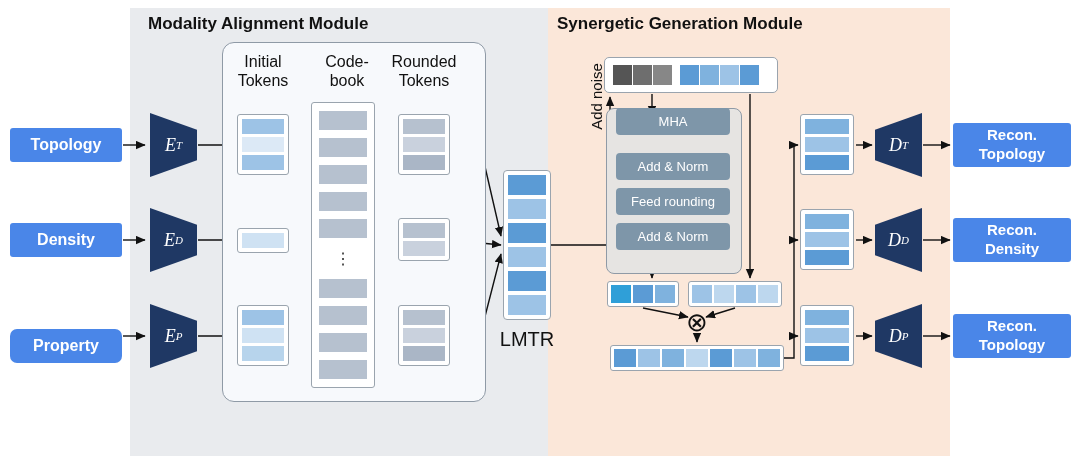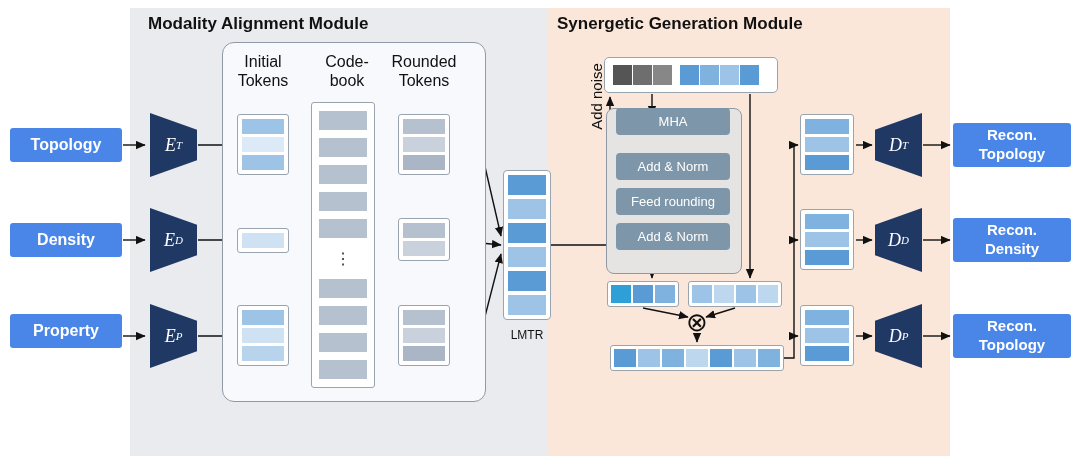"Property" div.io { border-radius: none -> 7px; top: 314px -> 329px }
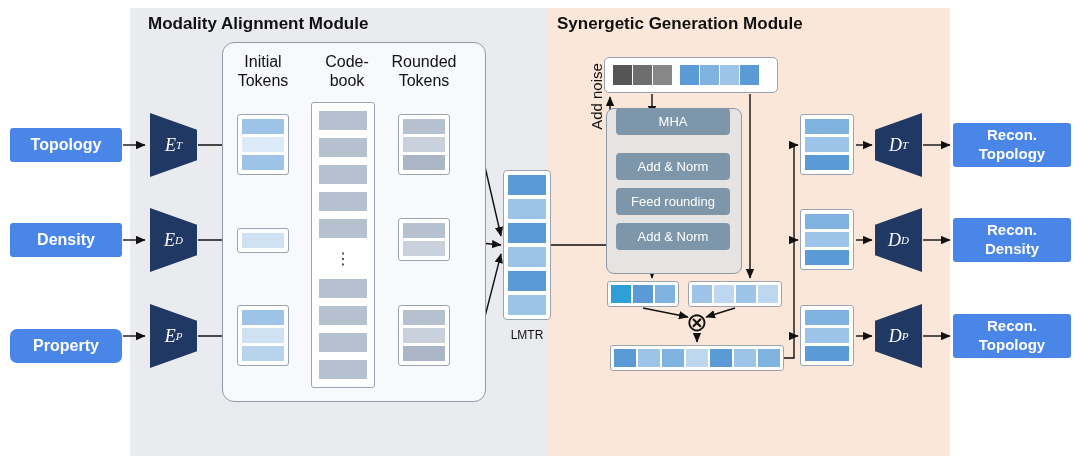"LMTR" .caption { font-size: 12px -> 20px }
